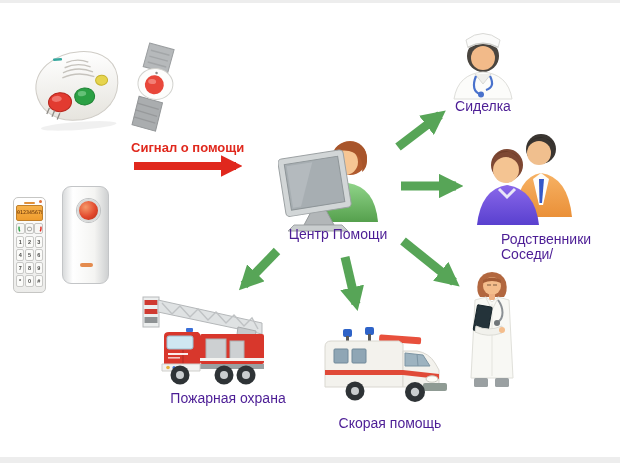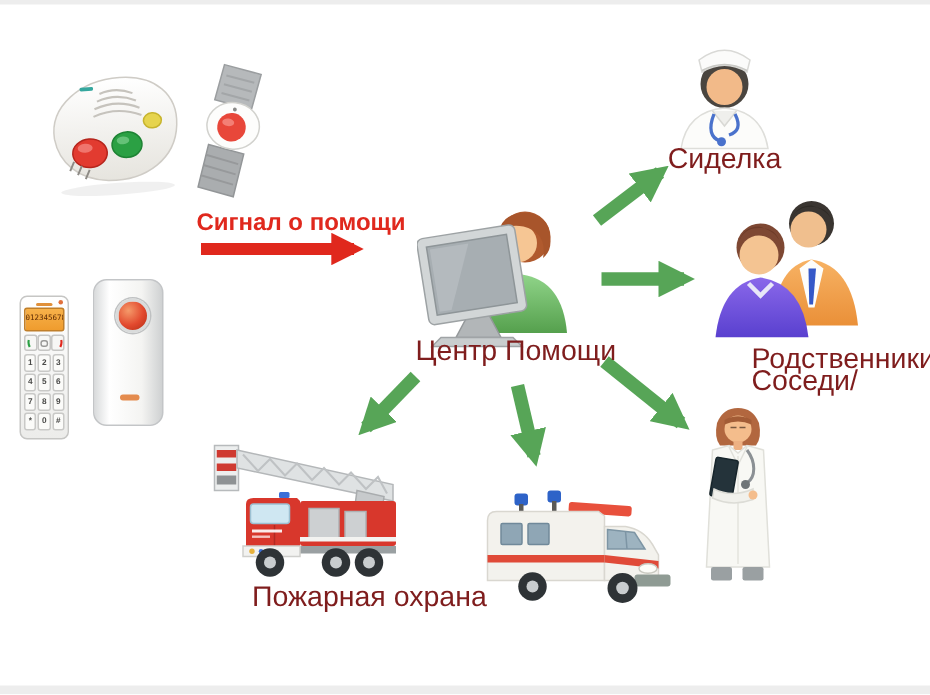"Сиделка" .lbl { color: #7f1d1d -> #4c1d95; font-size: 19px -> 14px }
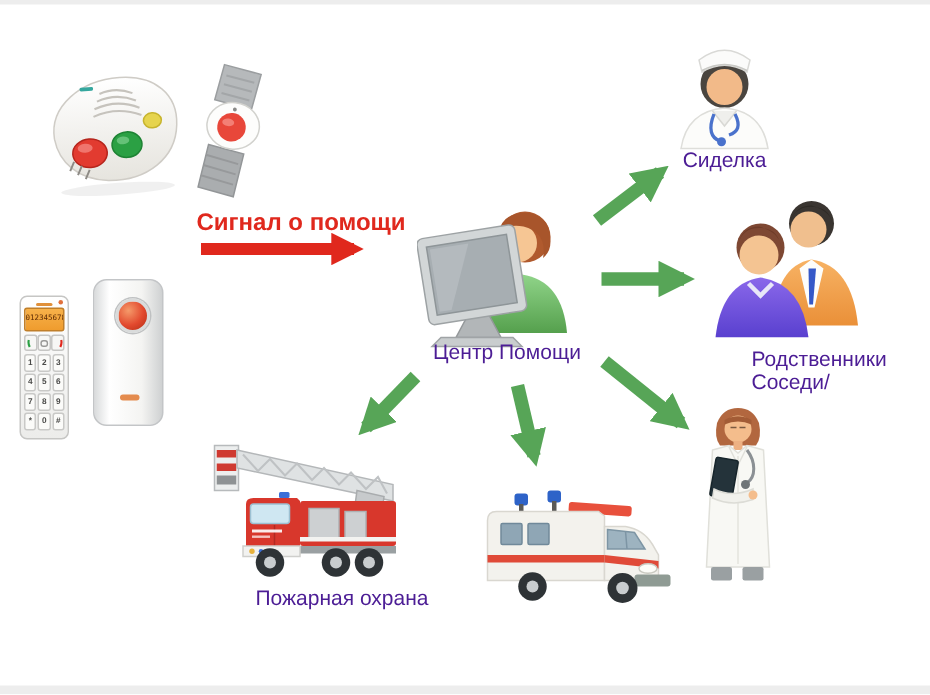"Сигнал о помощи" .signal { font-size: 16px -> 13px }
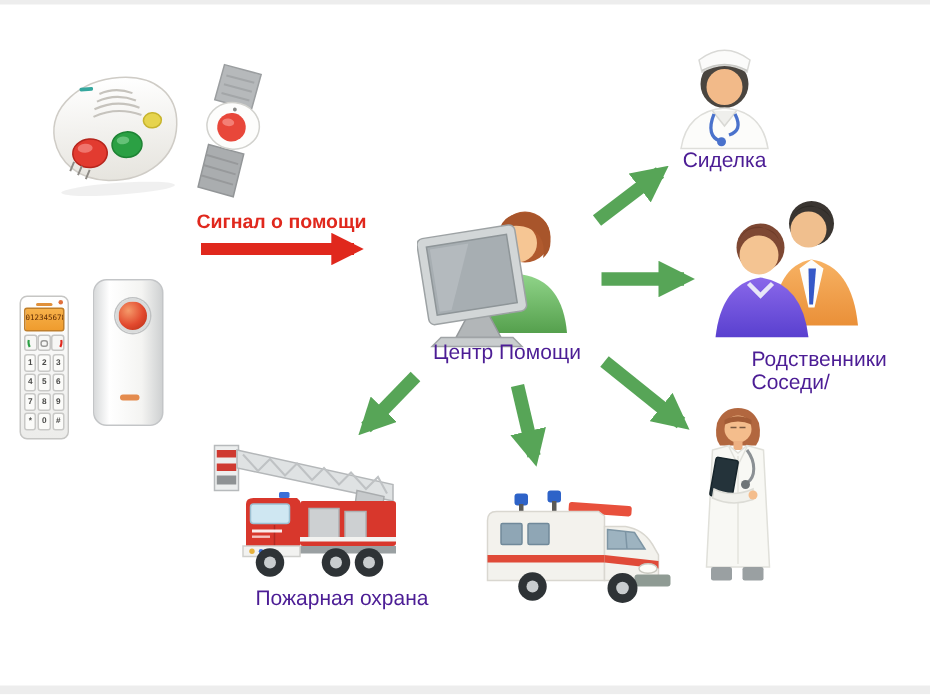"Скорая помощь" div.abs { html: none -> <div>Скорая помощь</div> }
